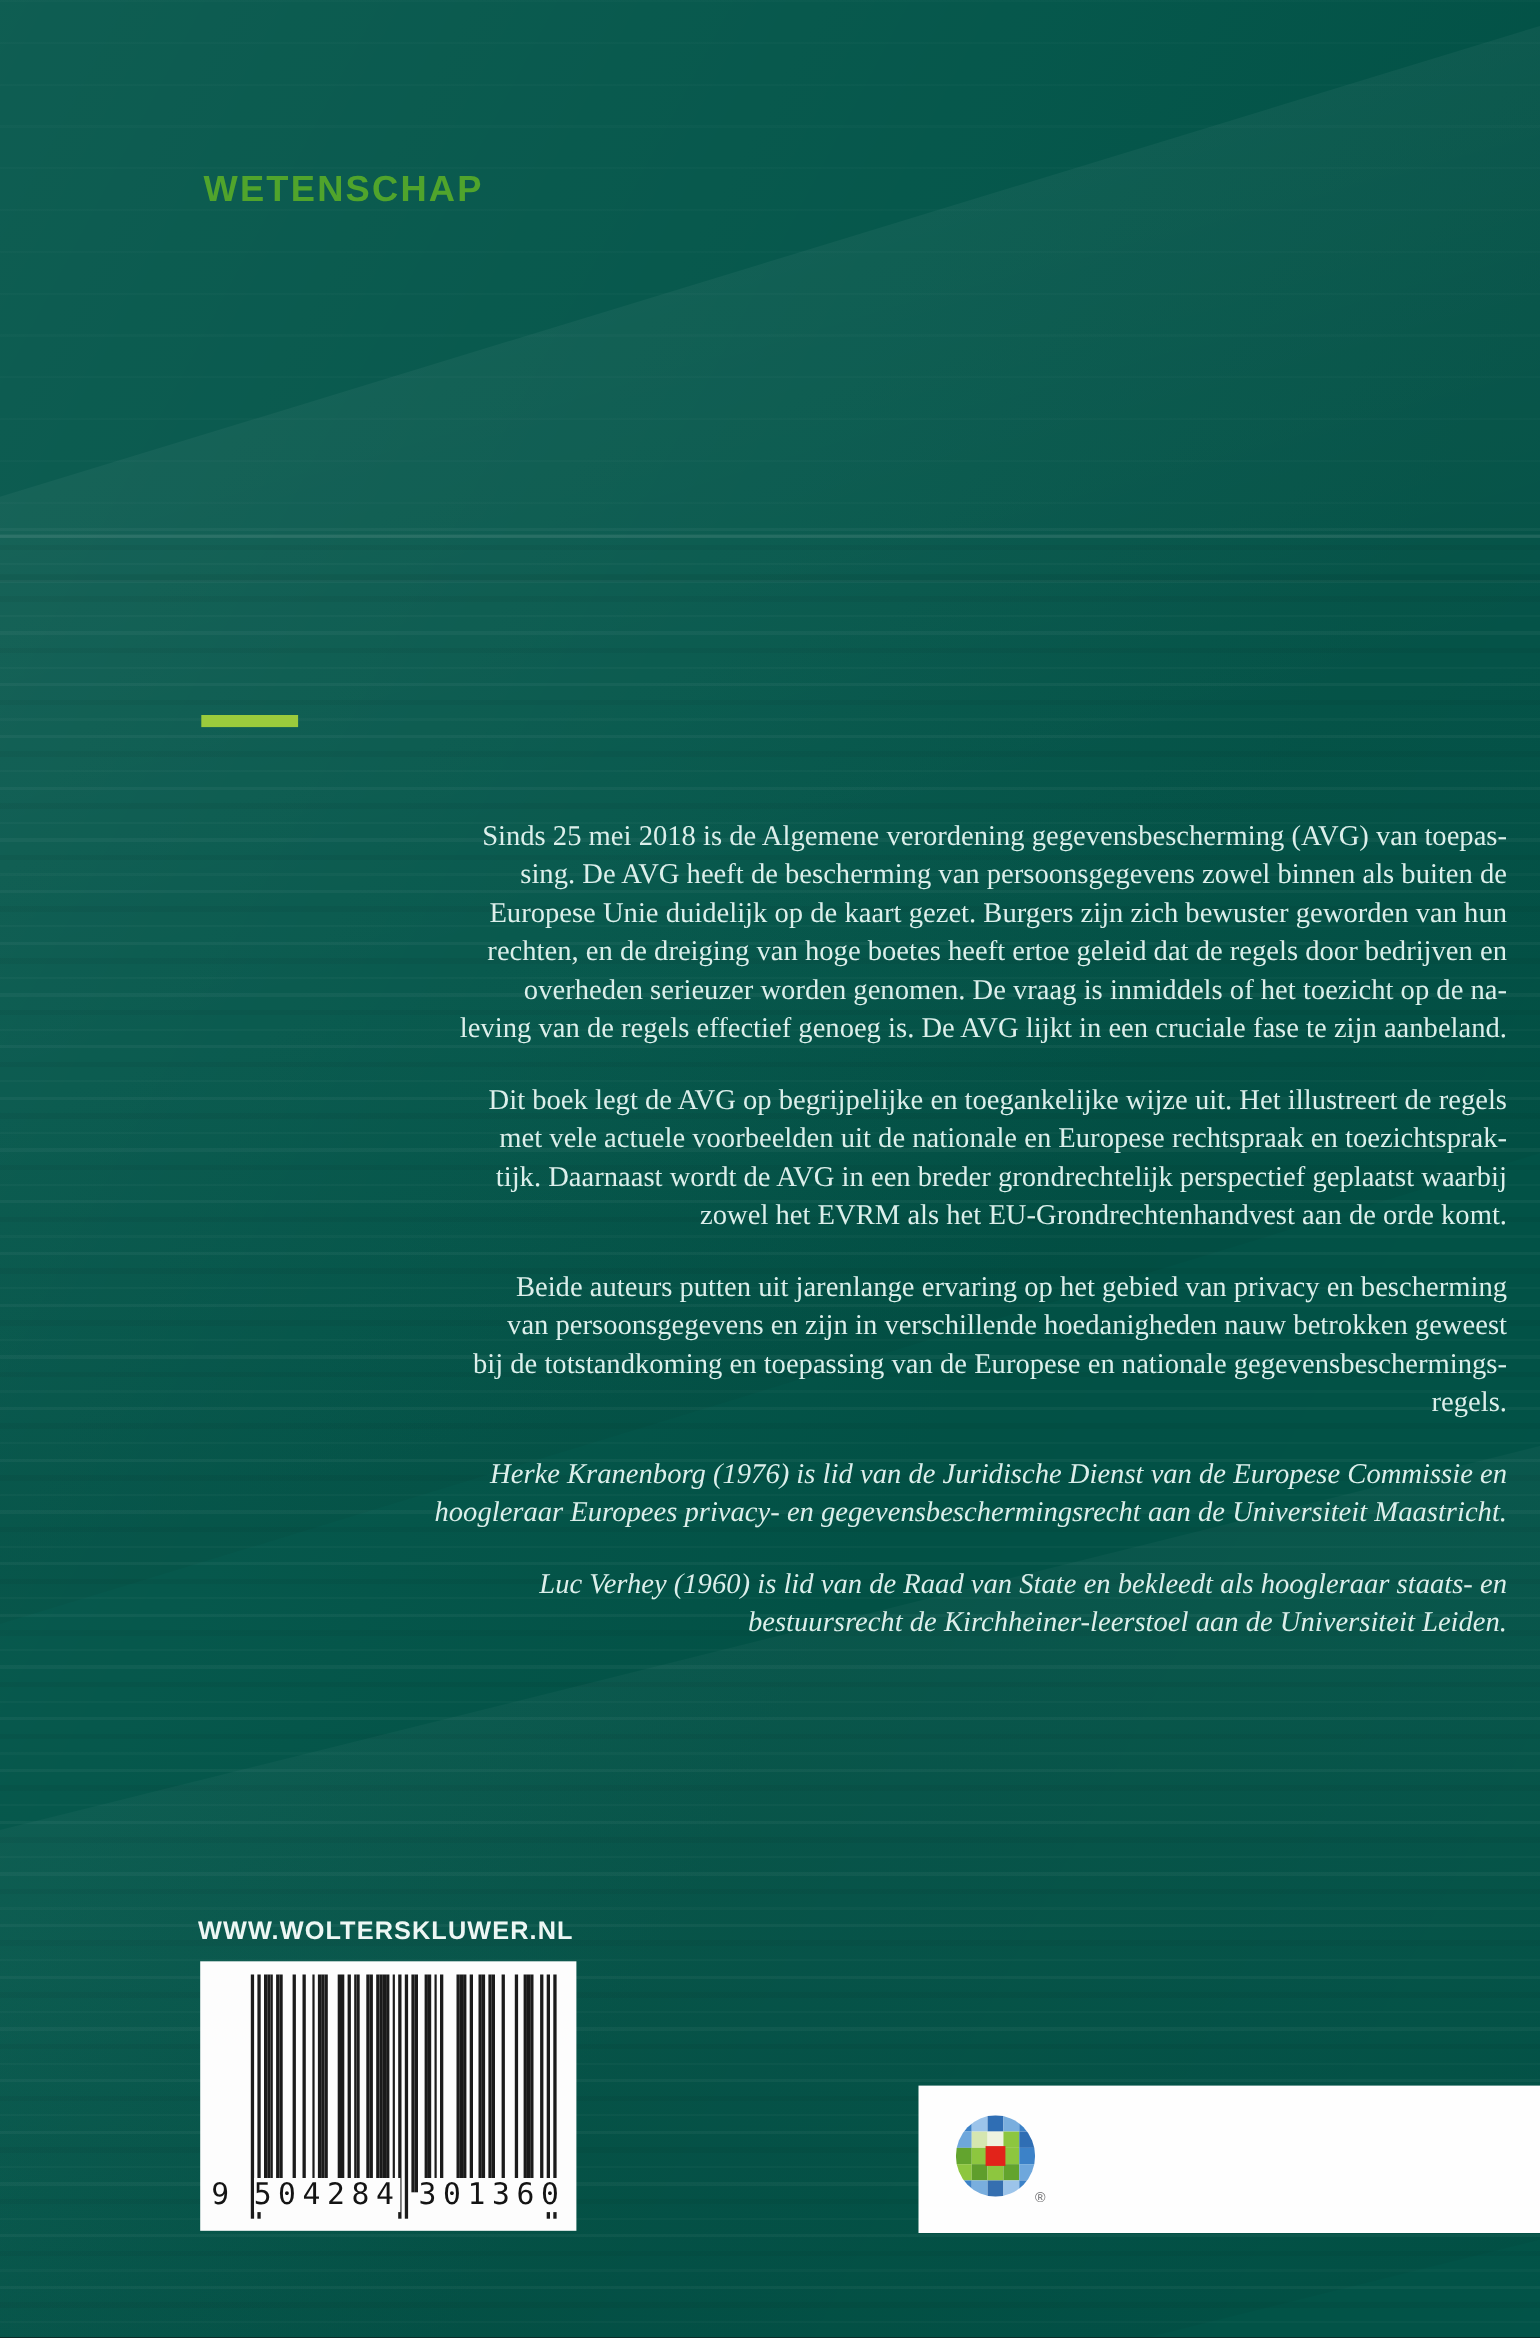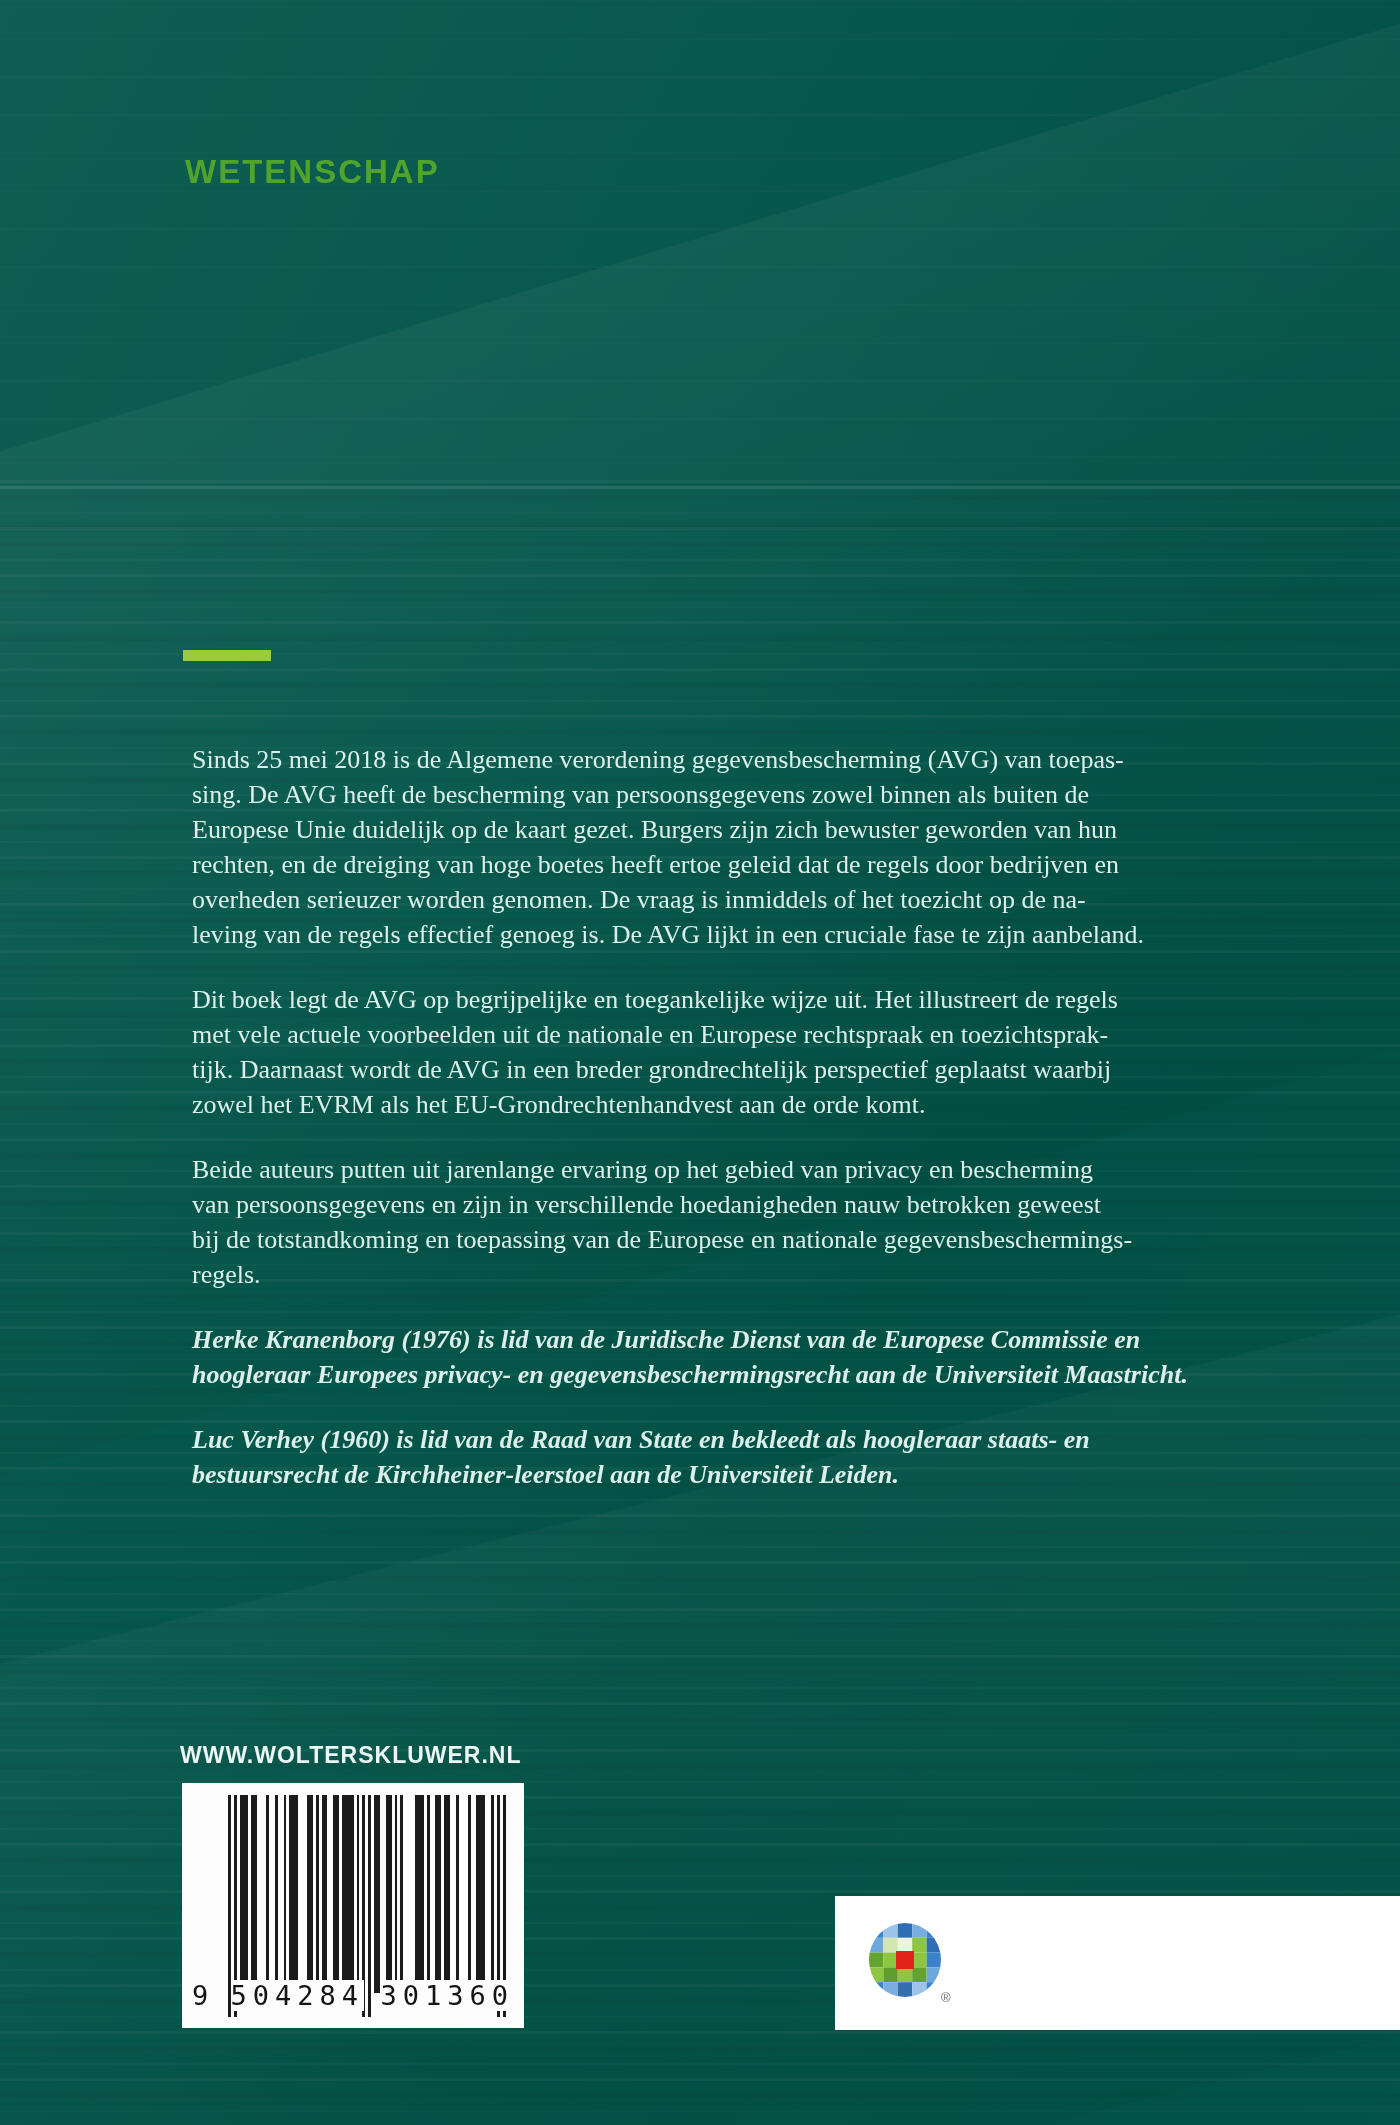"Sinds 25 mei 2018 is" .para { text-align: none -> right }
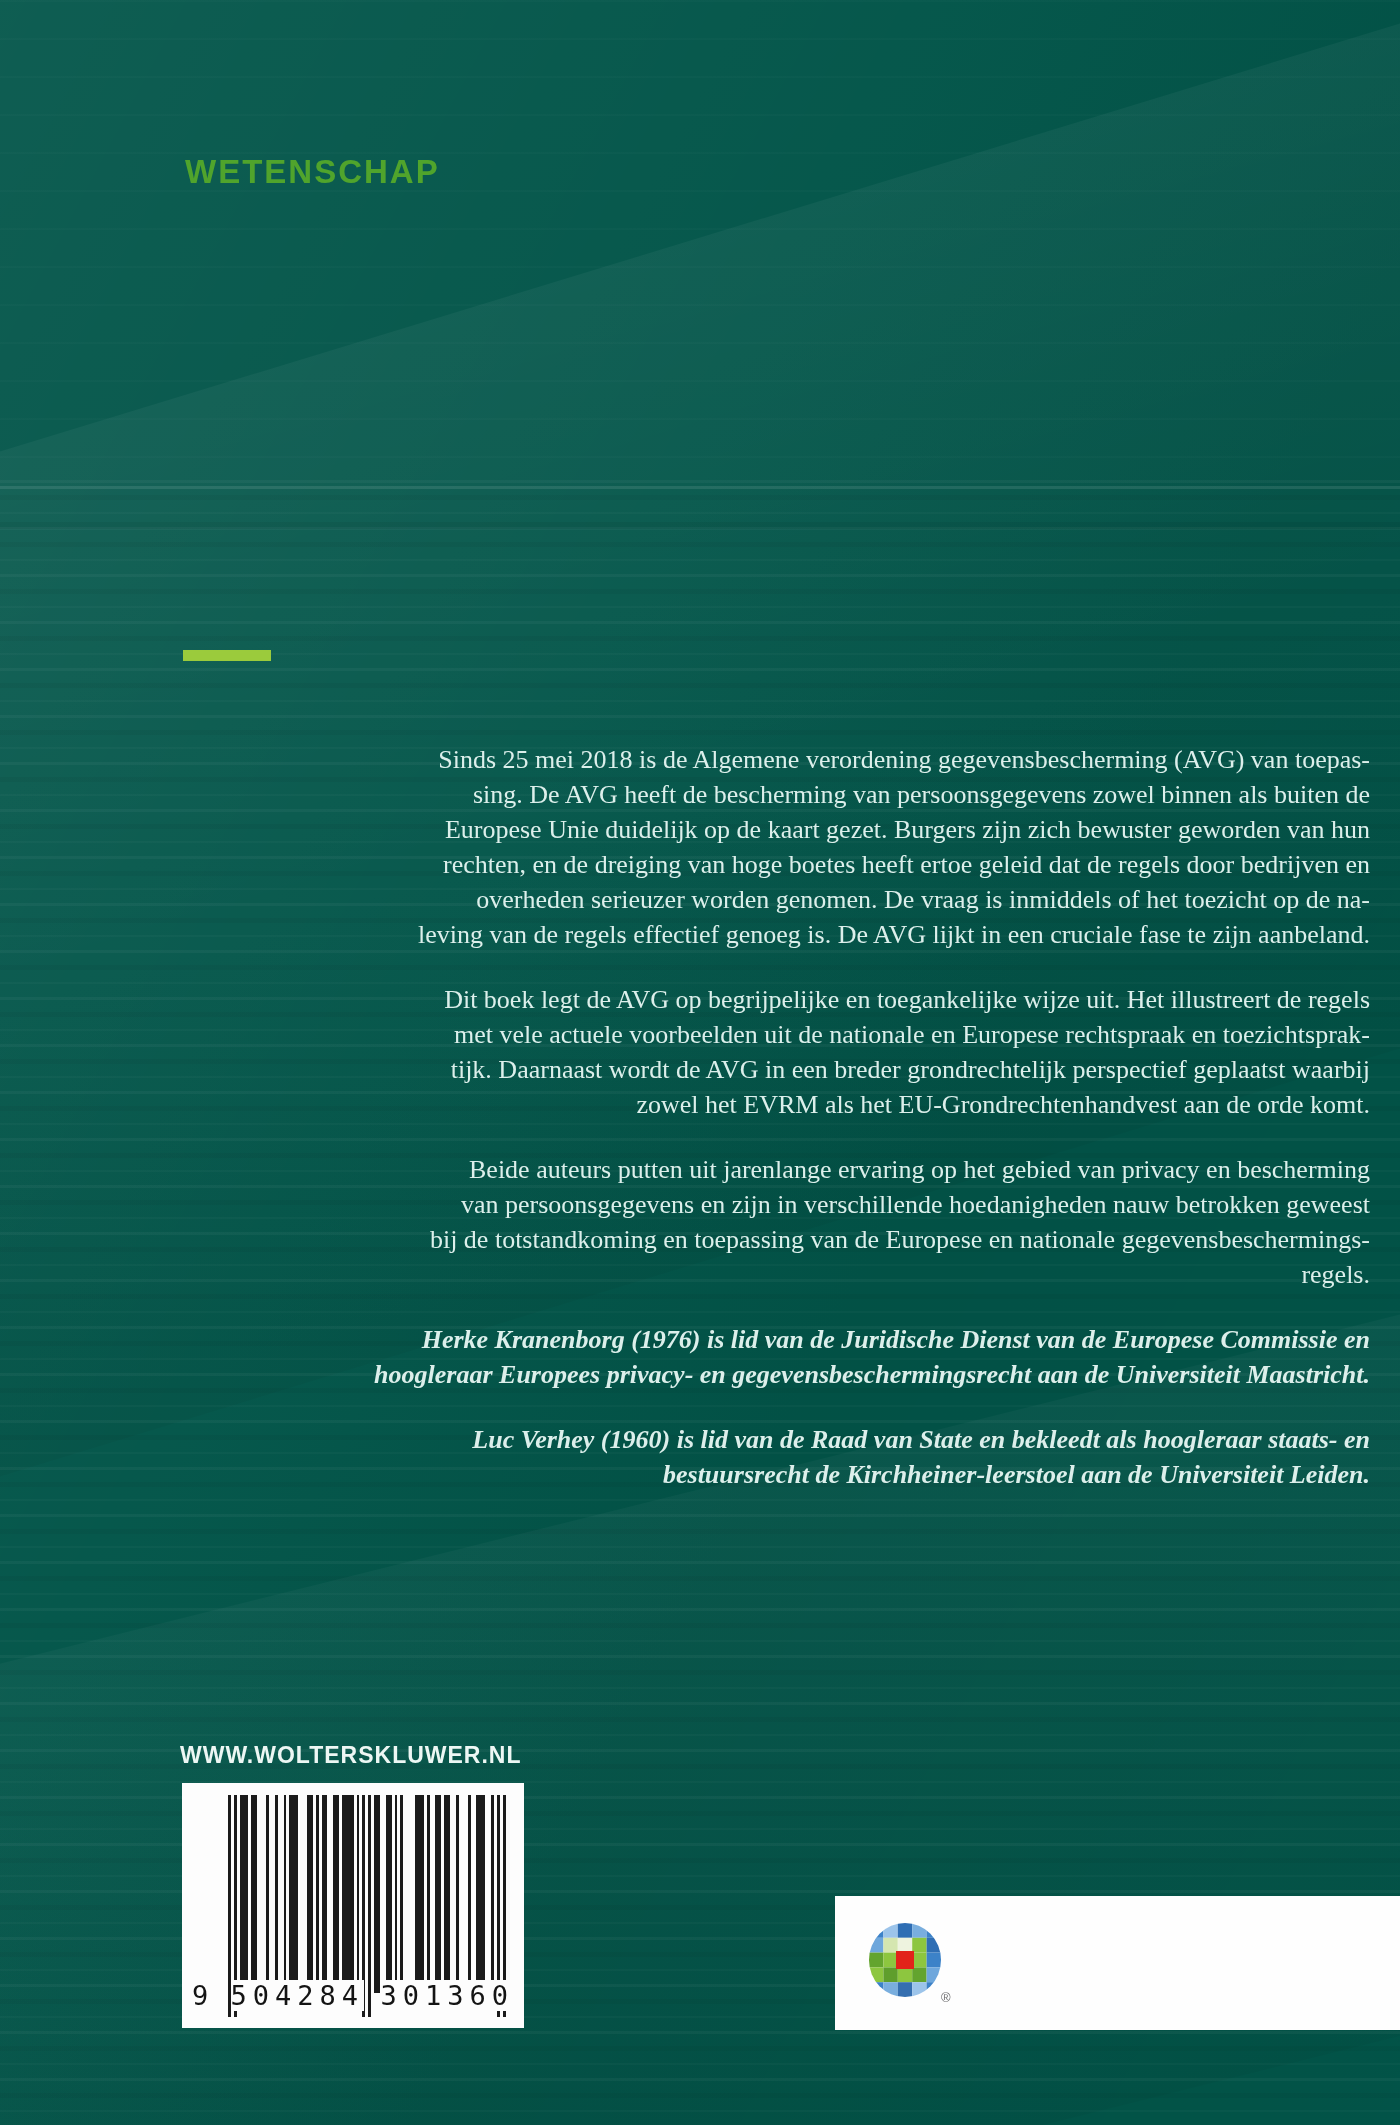"Herke Kranenborg (1976) is lid" .para.italic { font-weight: bold -> none }
